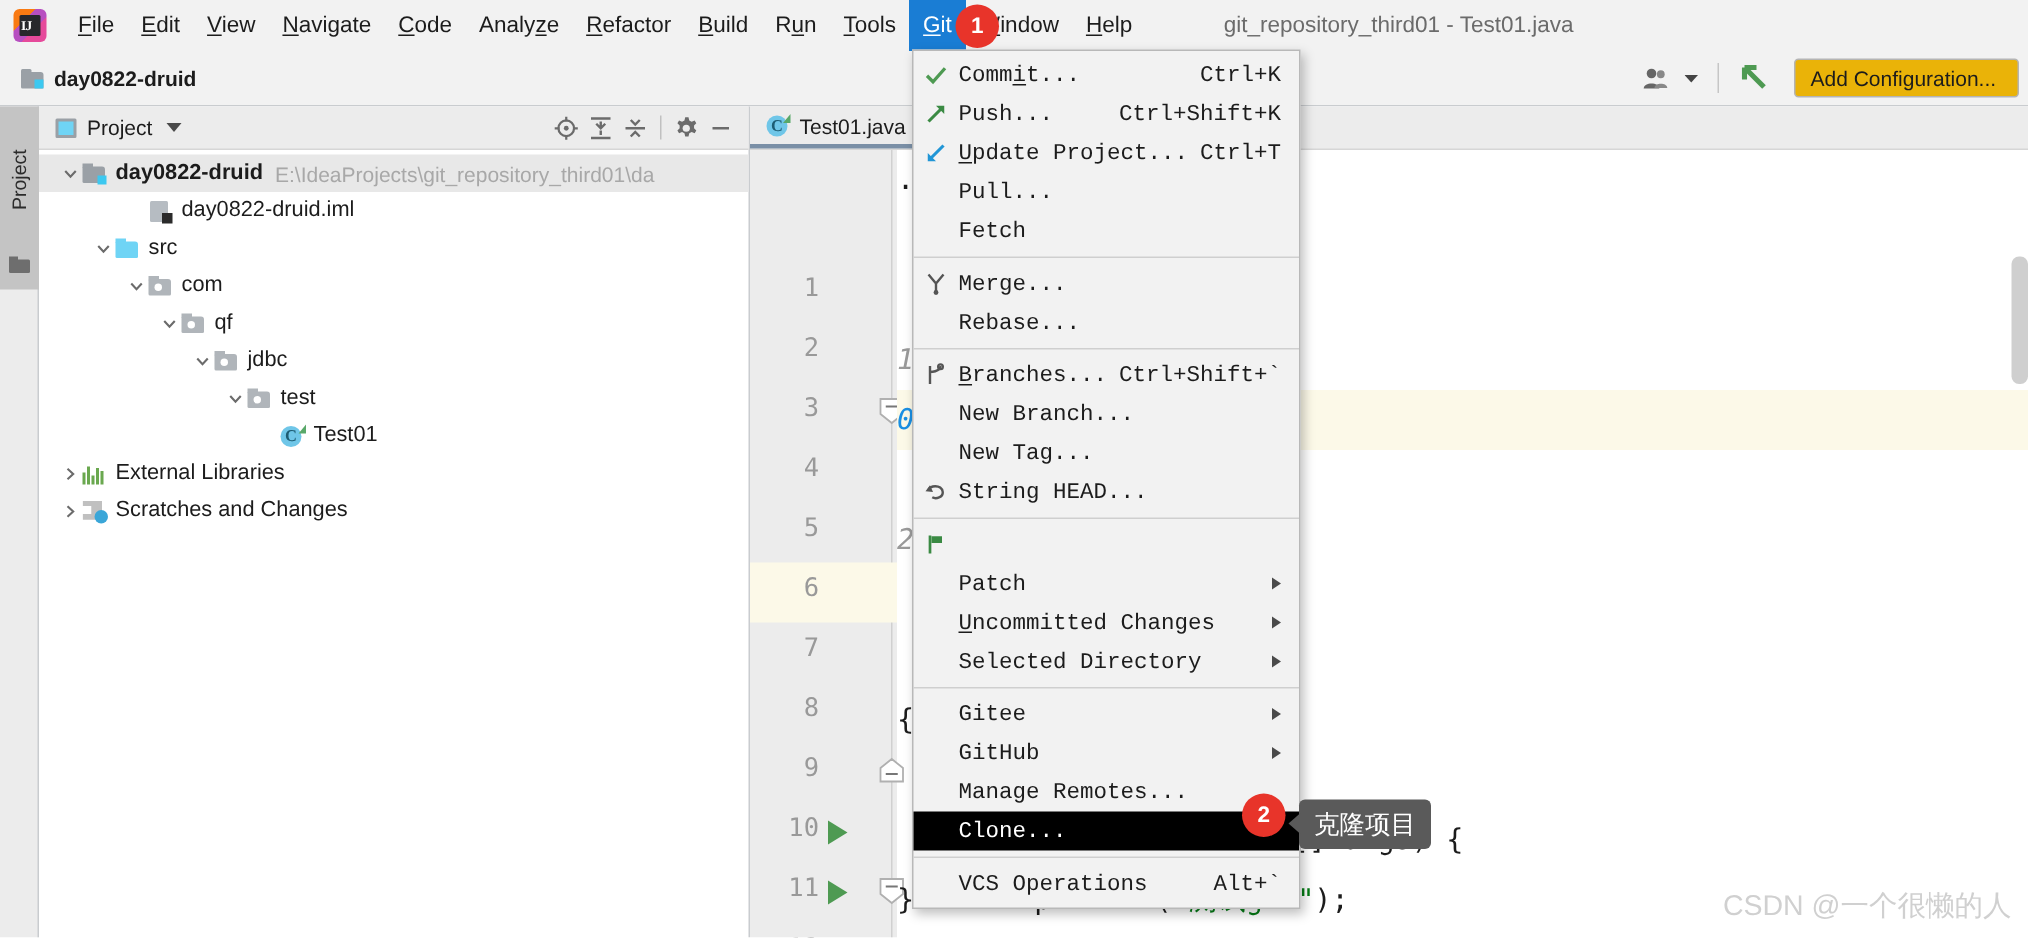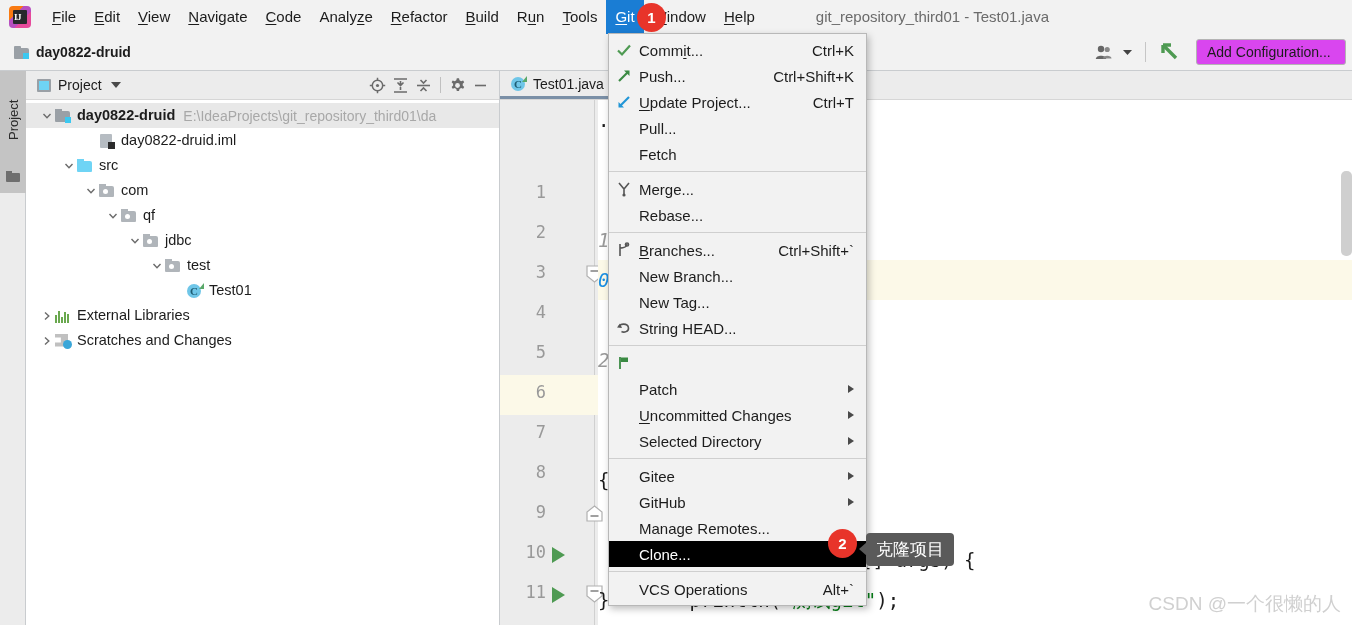"Commit..." .mrow { font-family: none -> Liberation Mono, monospace }
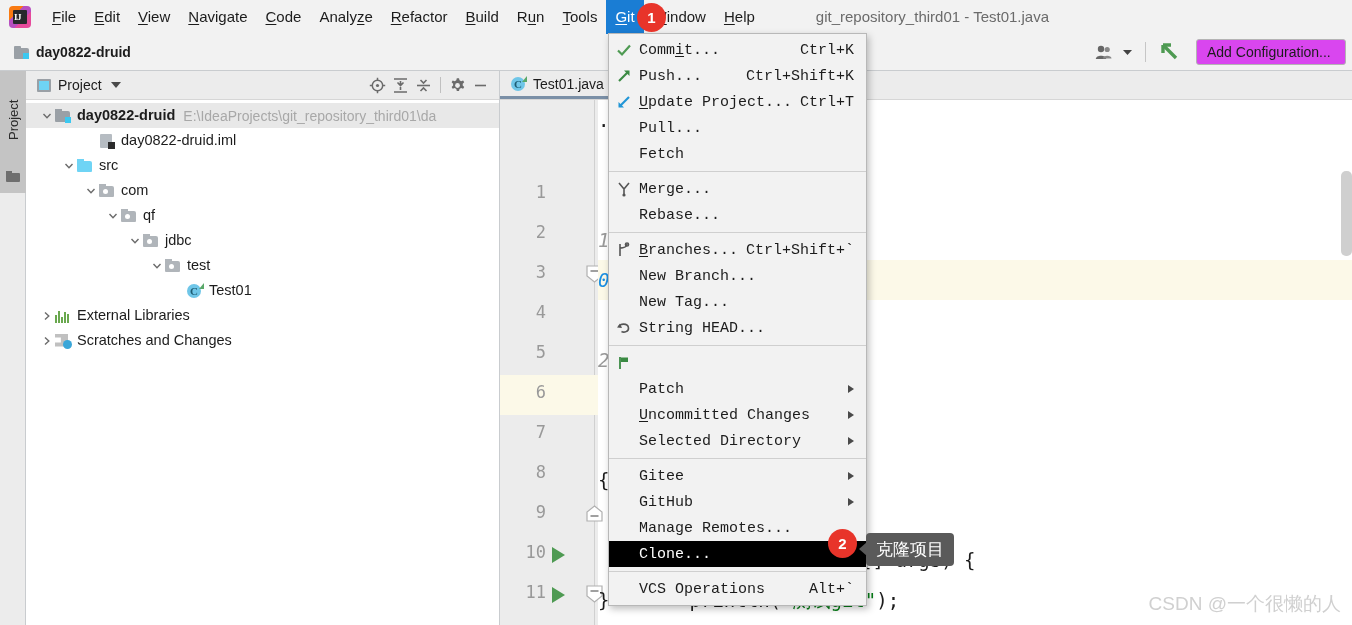"Add Configuration..." .addconfig { background: #d946ef -> #eab308 }
